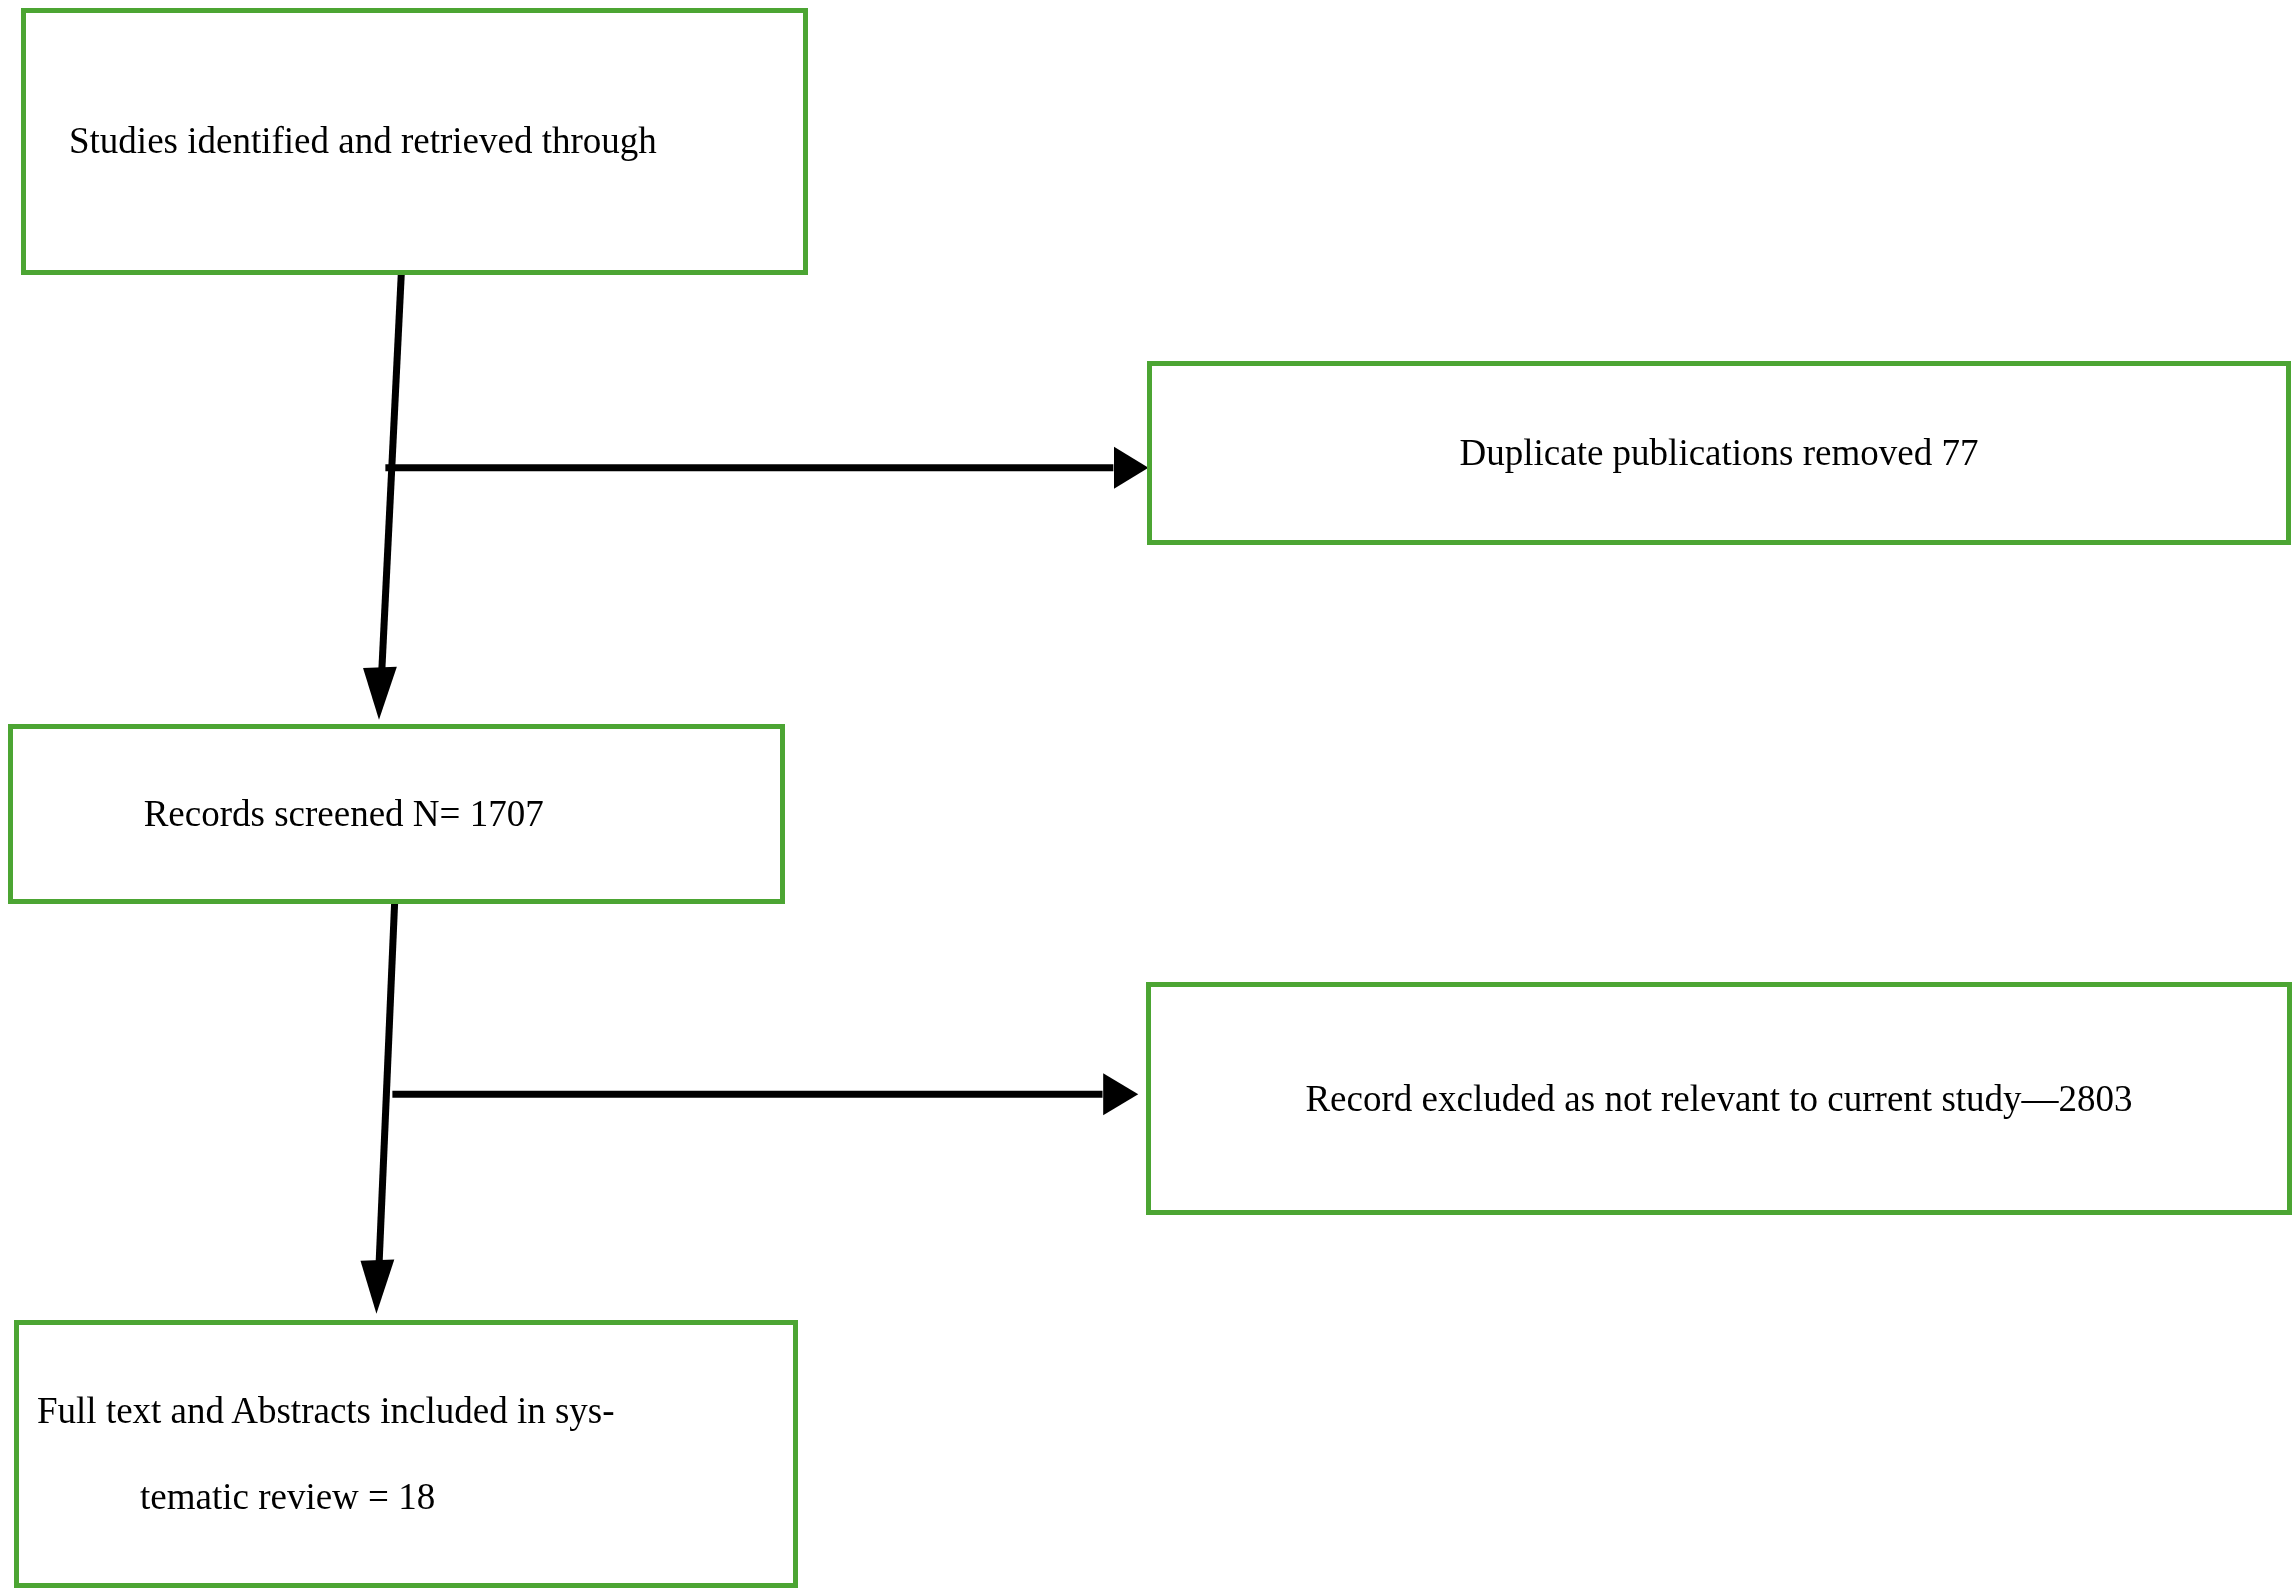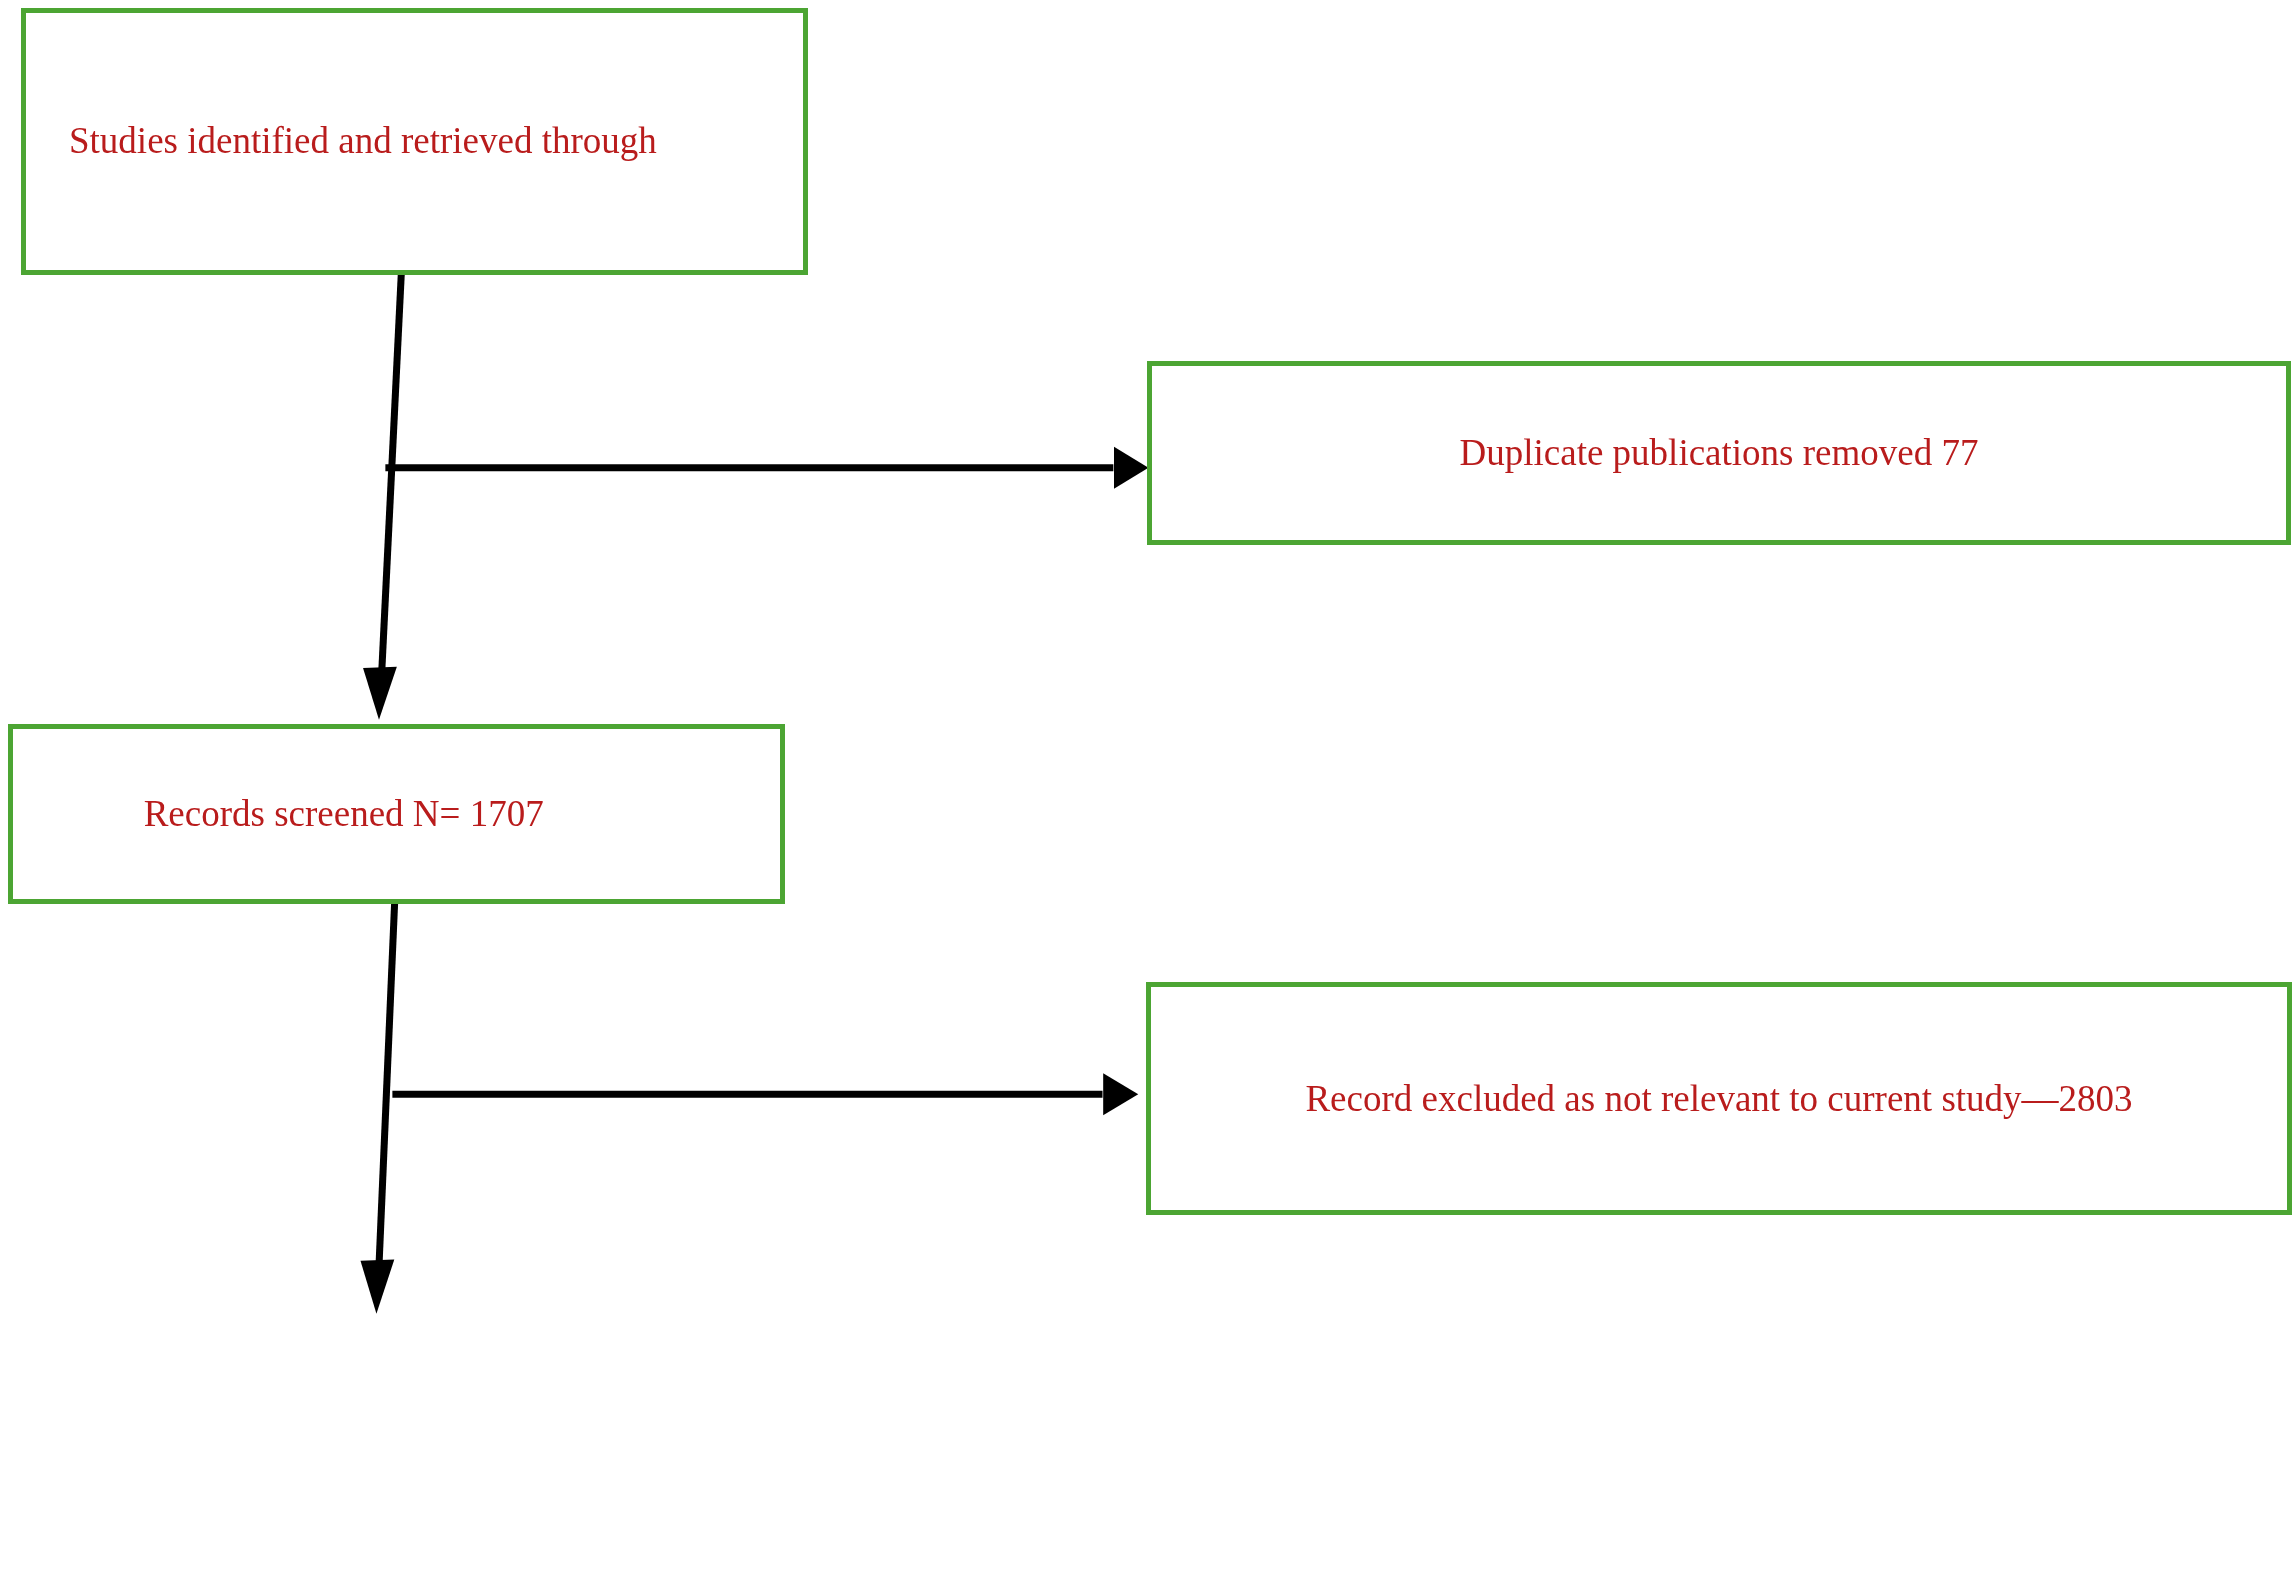"Studies identified and retrieved through" .box-text { color: #b91c1c -> #000000 }
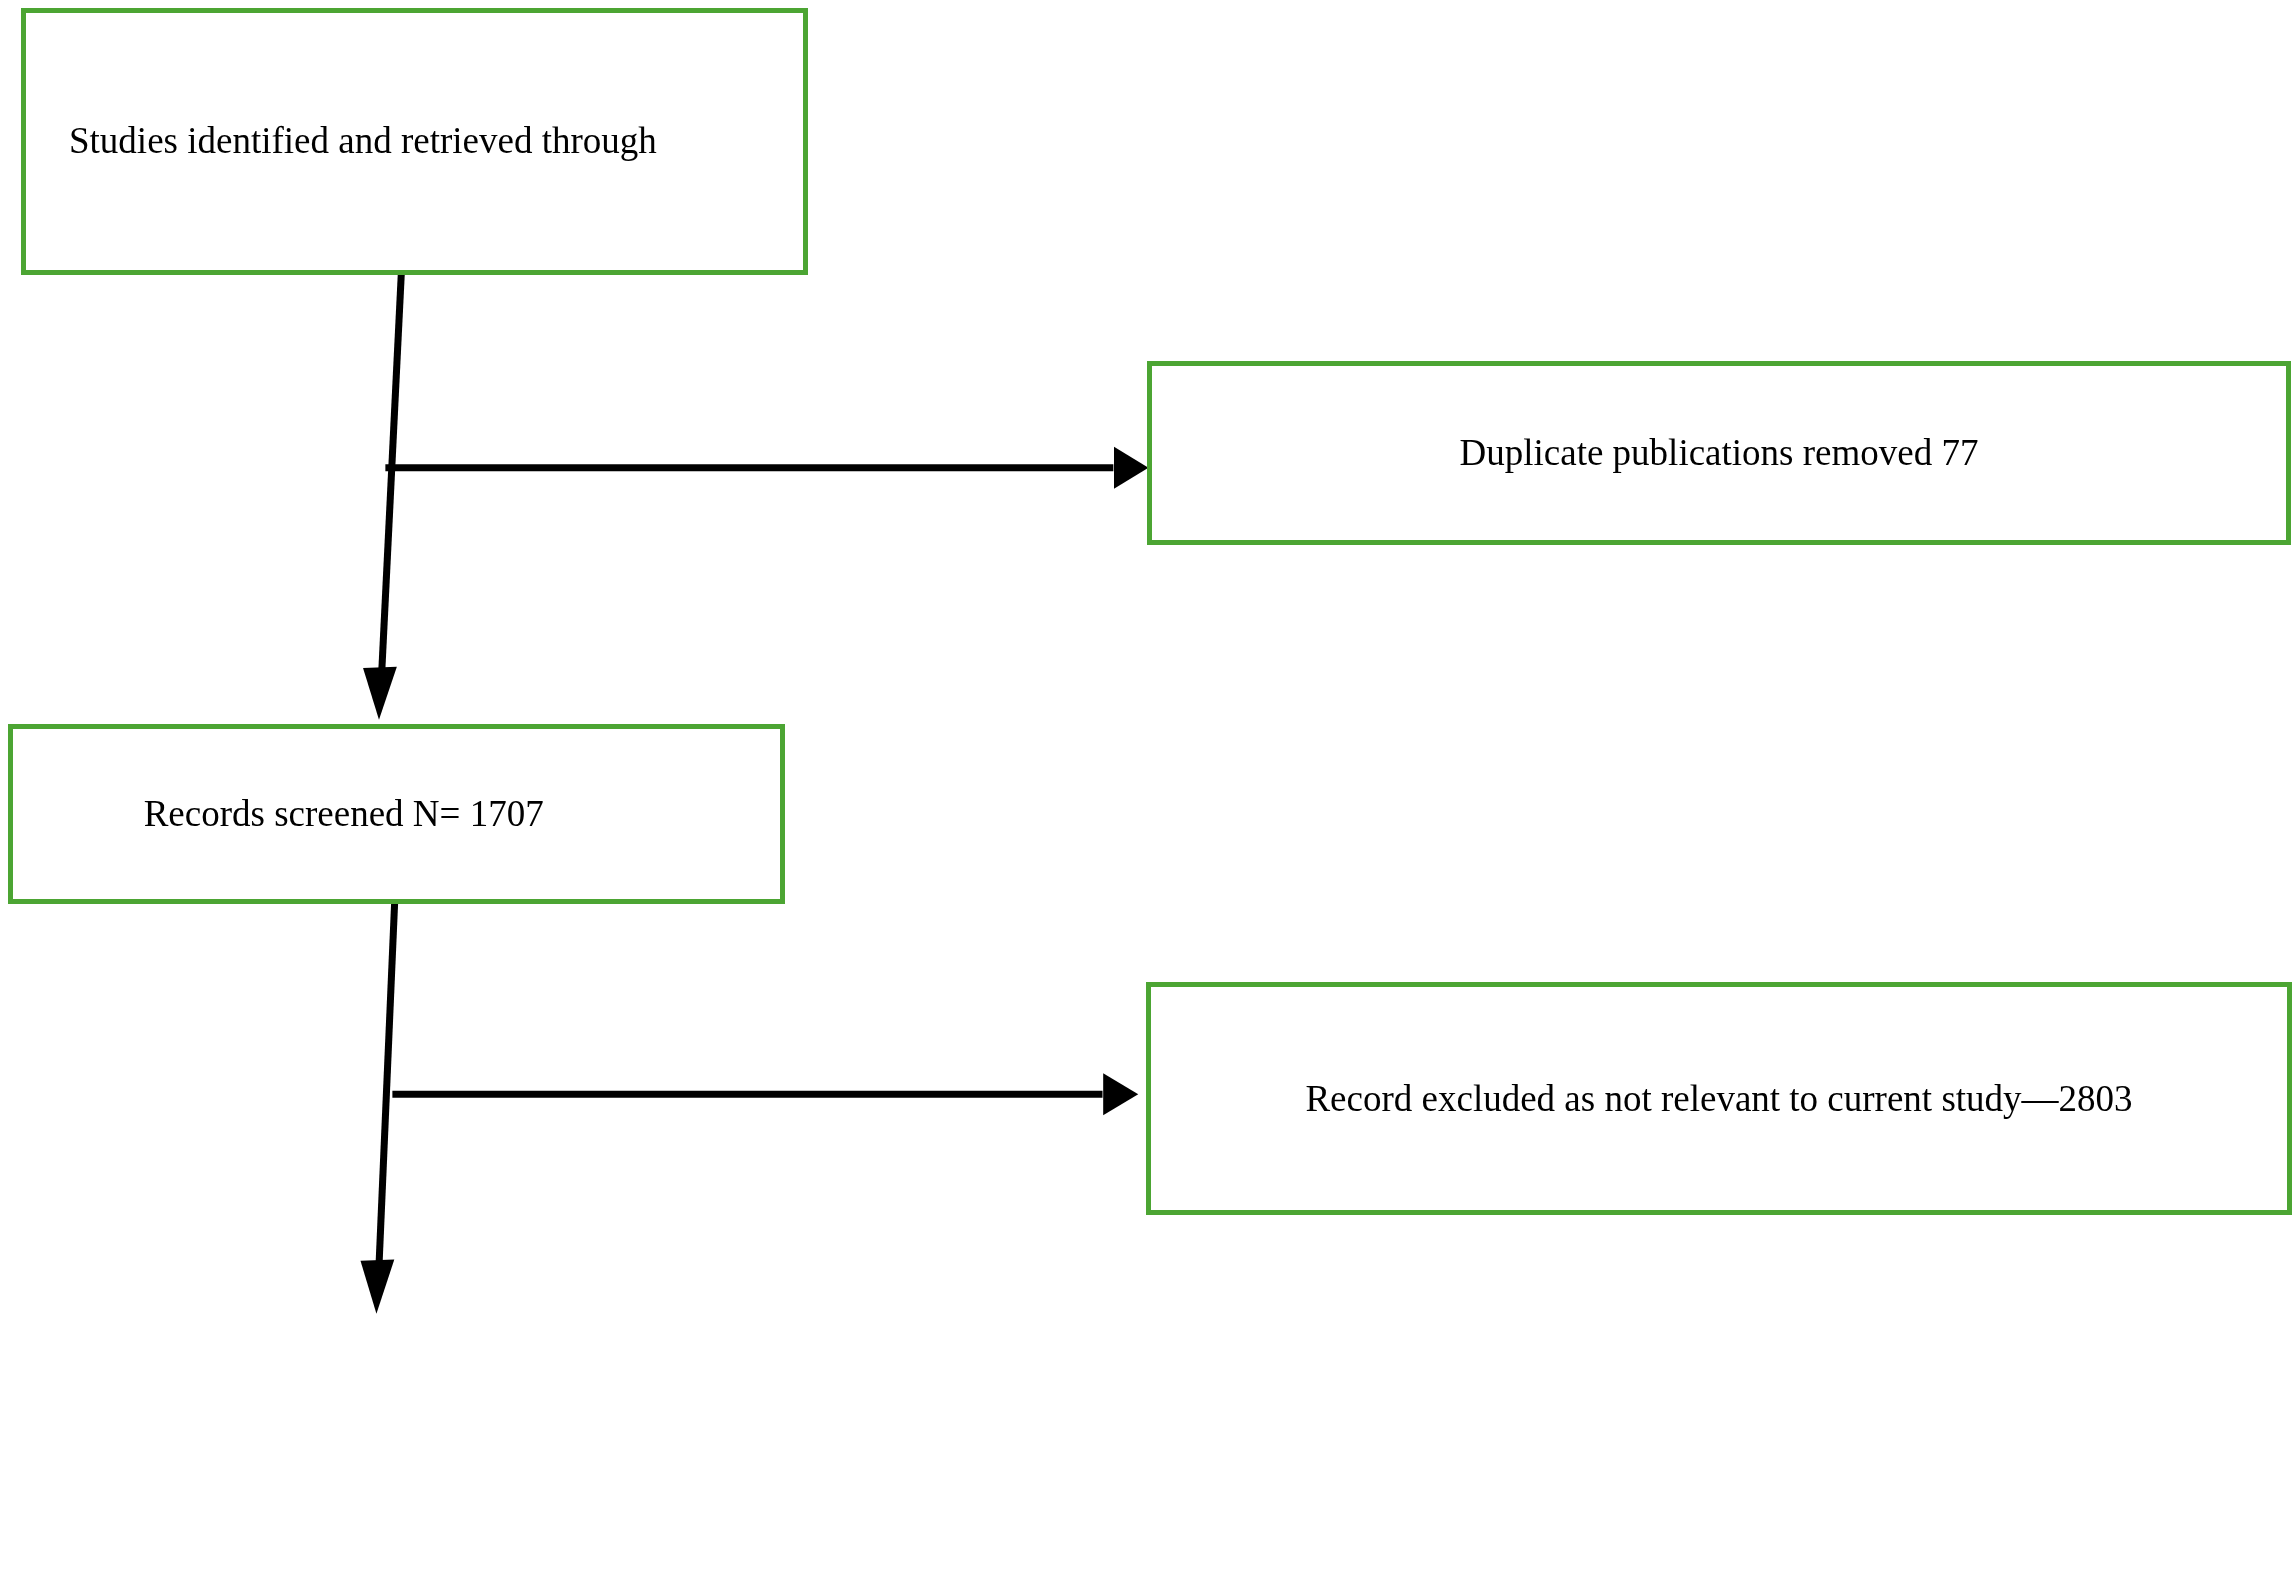"Full text and Abstracts included" div.flow-box { html: none -> <div> <div>Full text and Abstracts included in sys-</div> <div>tematic review = 18</div> </div> }
